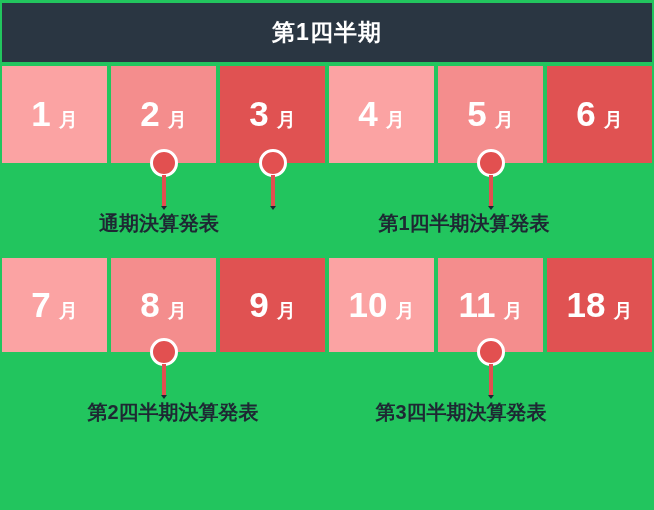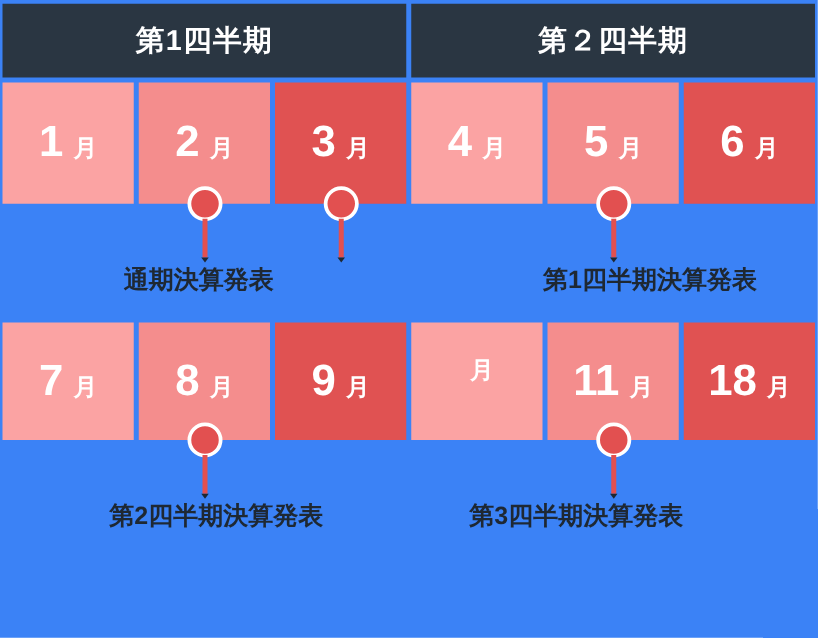"第1四半期" .page { background: #3b82f6 -> #22c55e }
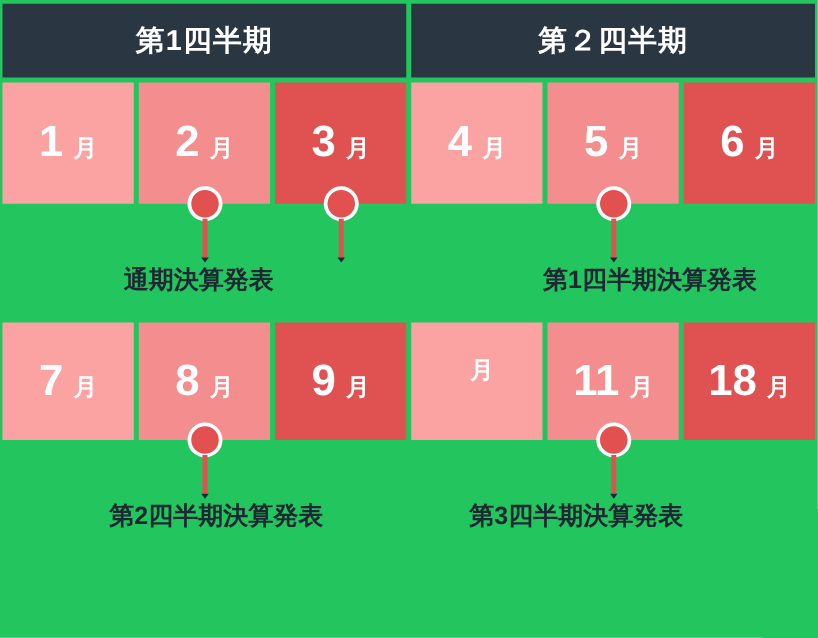"第２四半期" div.quarter { html: <div> <div>第２四半期</div> </div> -> none }
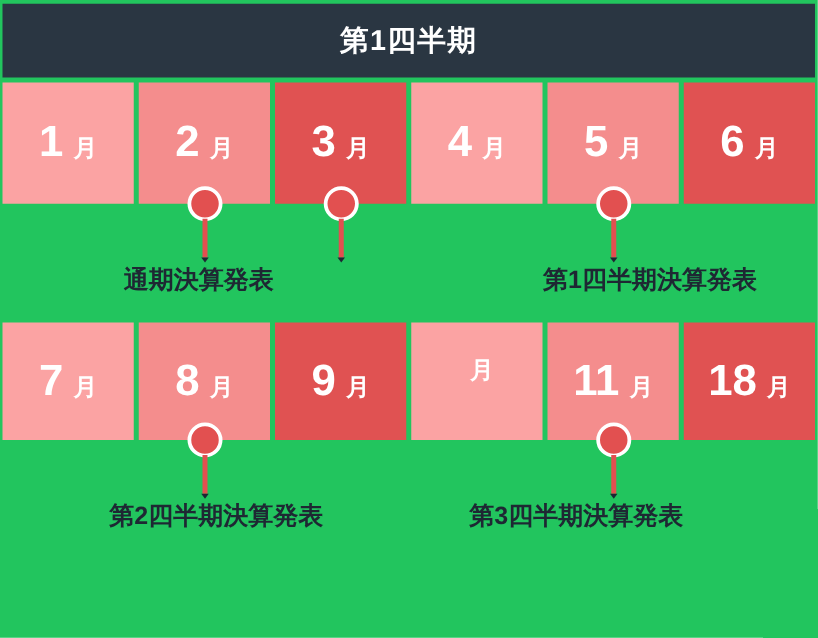"第1四半期決算発表" div.note { left: 520px -> 464px }
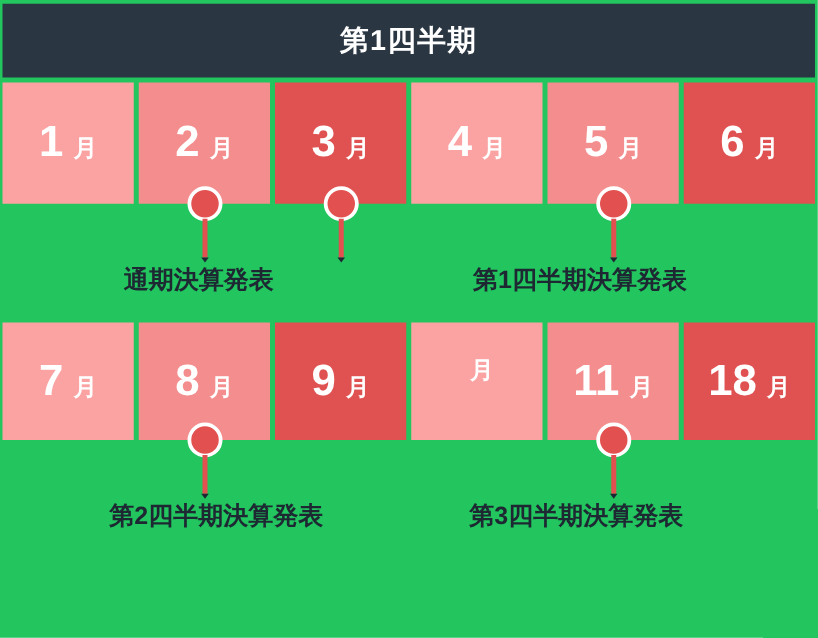"10" span.num { html: none -> <span>10</span> }
